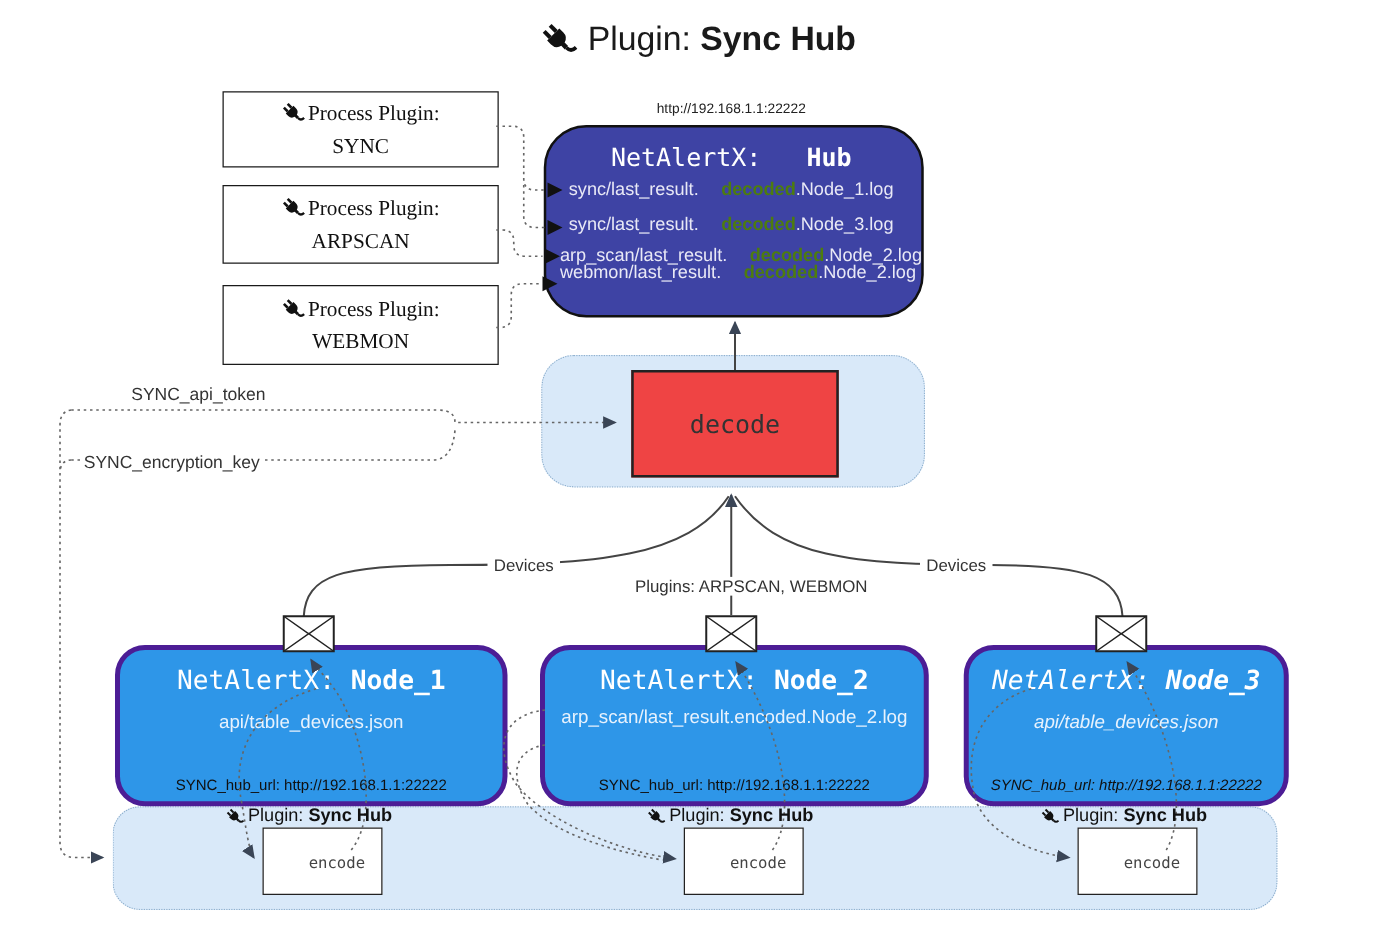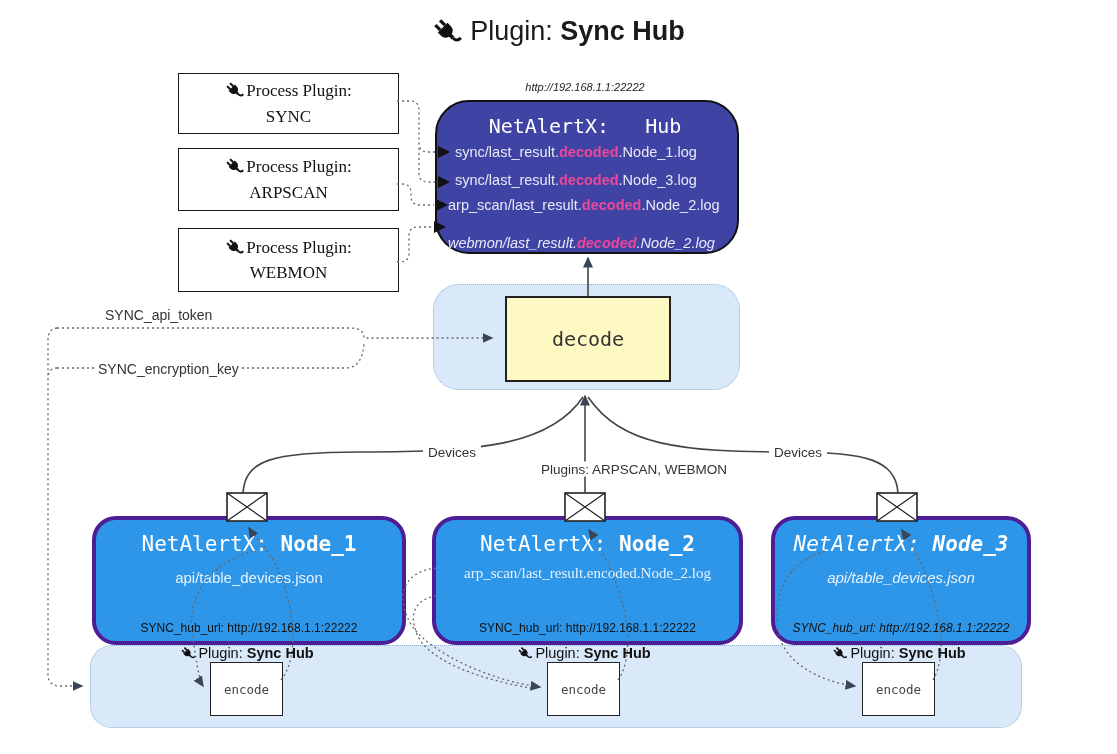"http://192.168.1.1:22222" #hub-url { font-style: italic -> none }
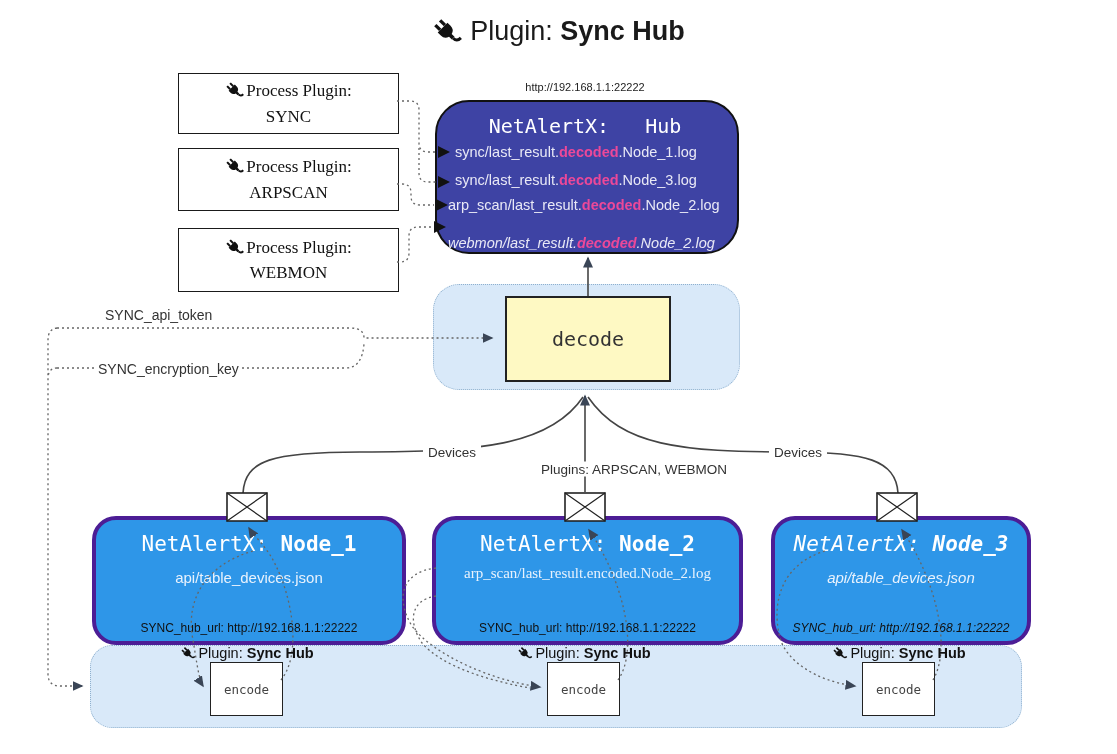"Hub" #hub-title .bold { font-weight: 400 -> 700 }
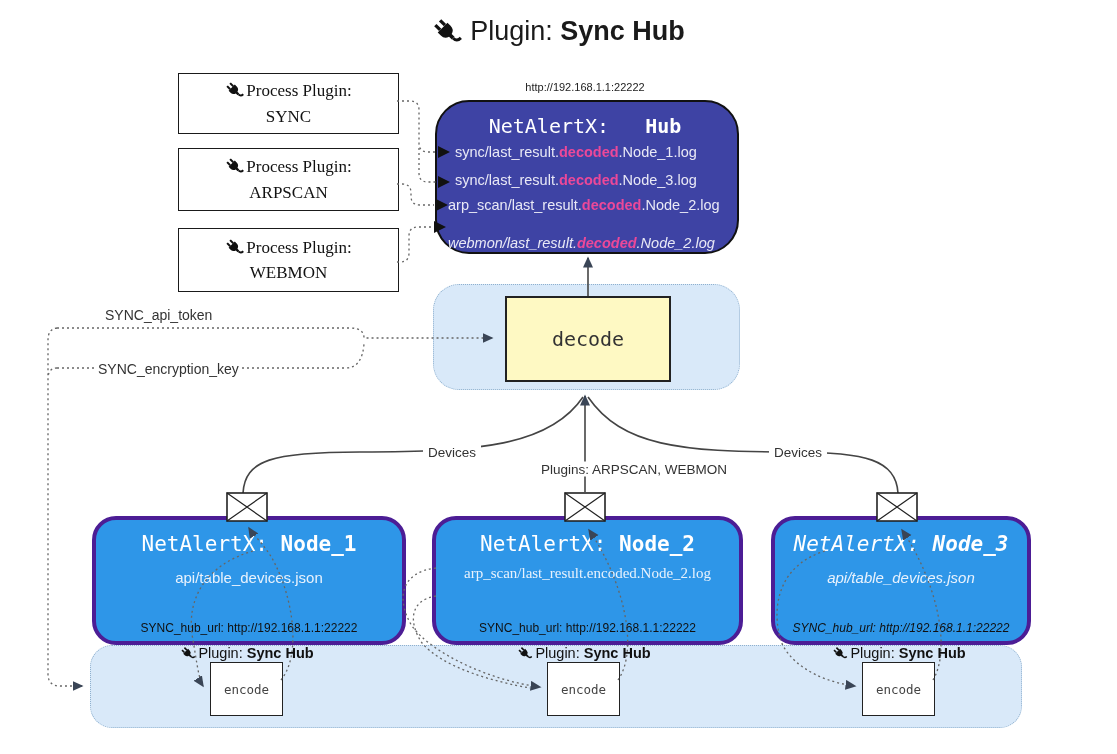"decoded" .hubline b { color: #ec4899 -> #4d7c0f; margin-left: none -> 18px }
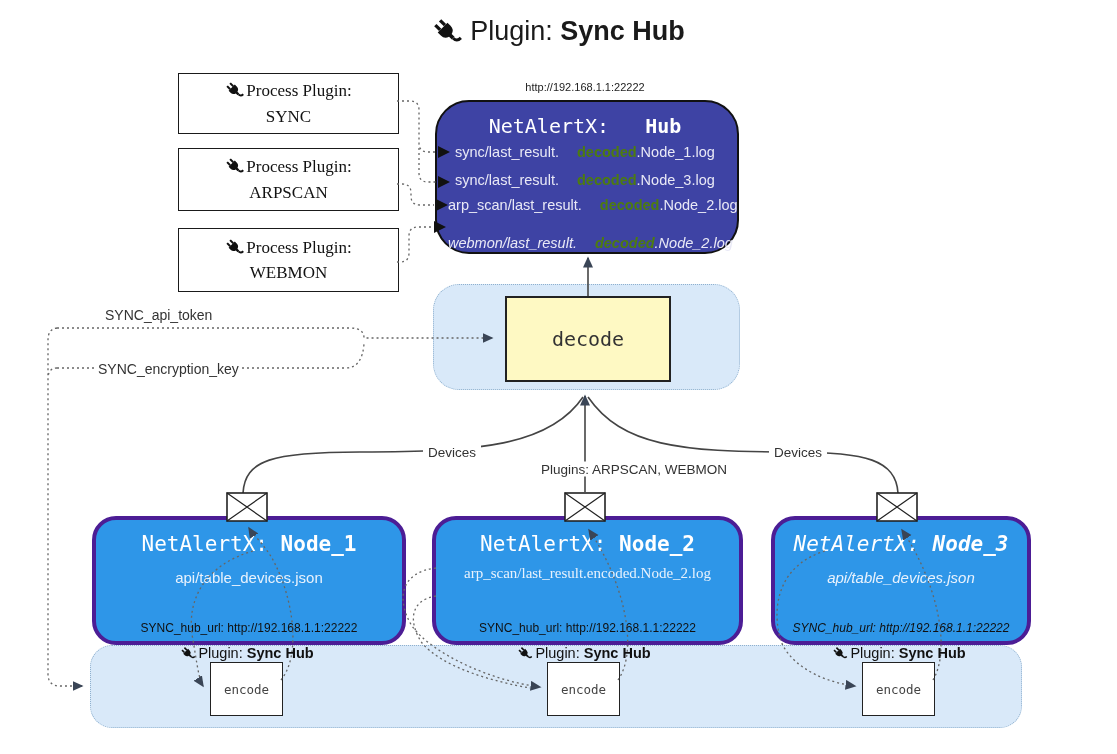"webmon/last_result. decoded.Node_2.log" div.hubline { font-style: italic -> none; top: 235px -> 210px }
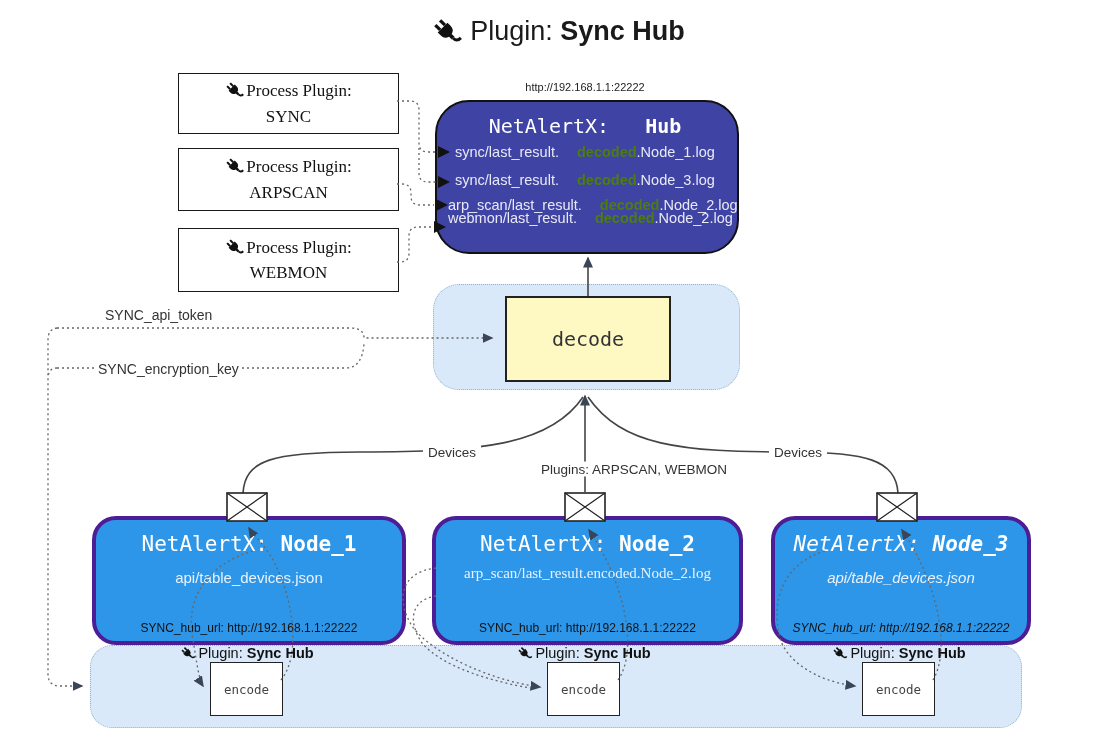"decode" #decode-box { background: #fef9c3 -> #ef4444 }
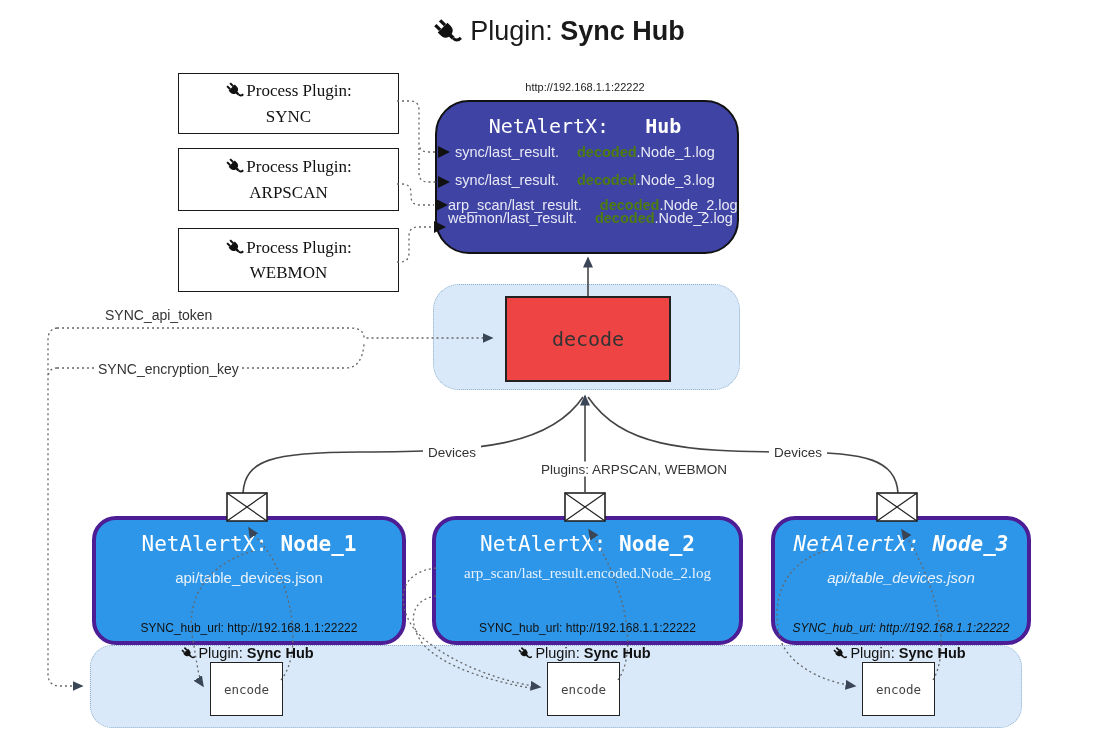"SYNC_encryption_key" div.token-label { margin-left: 31px -> none }
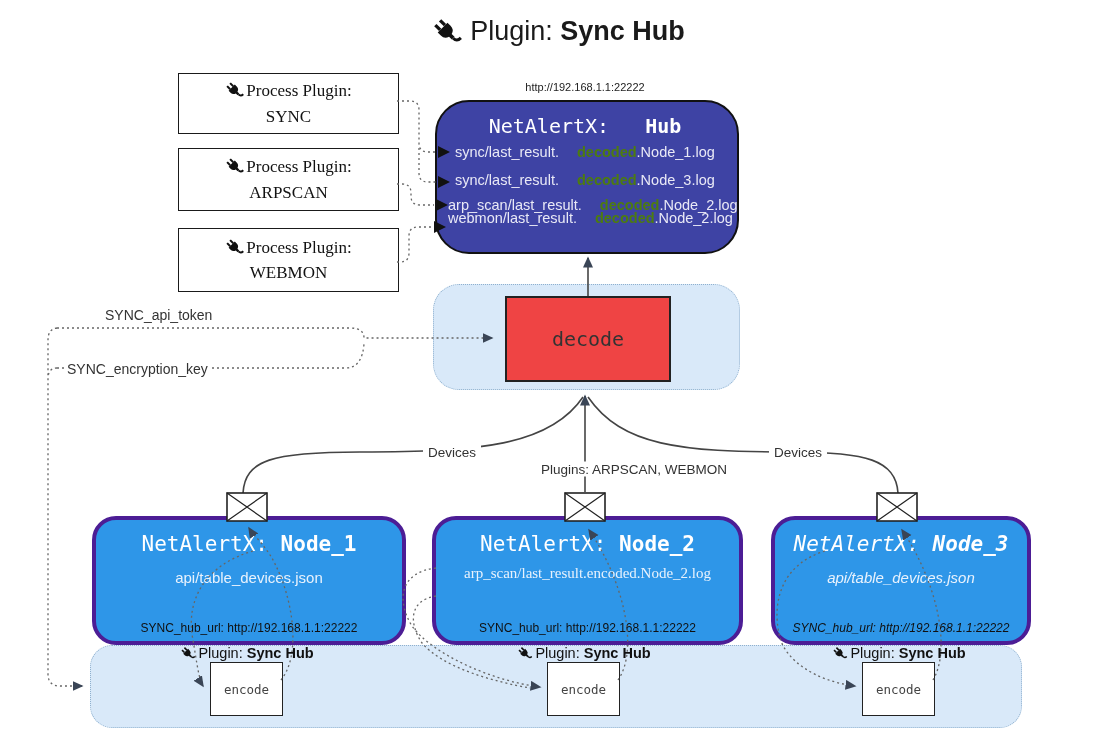"Devices" .line-label { margin-left: 33px -> none }
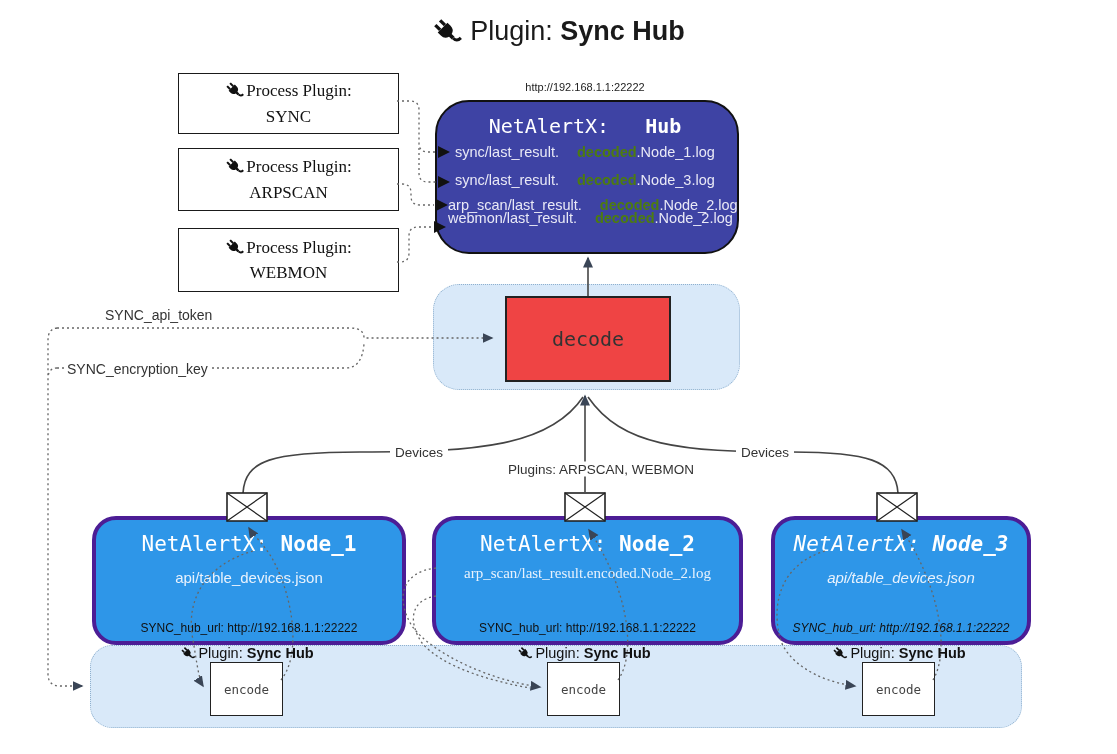"arp_scan/last_result.encoded.Node_2.log" div.node-line { font-family: Liberation Serif, serif -> none }
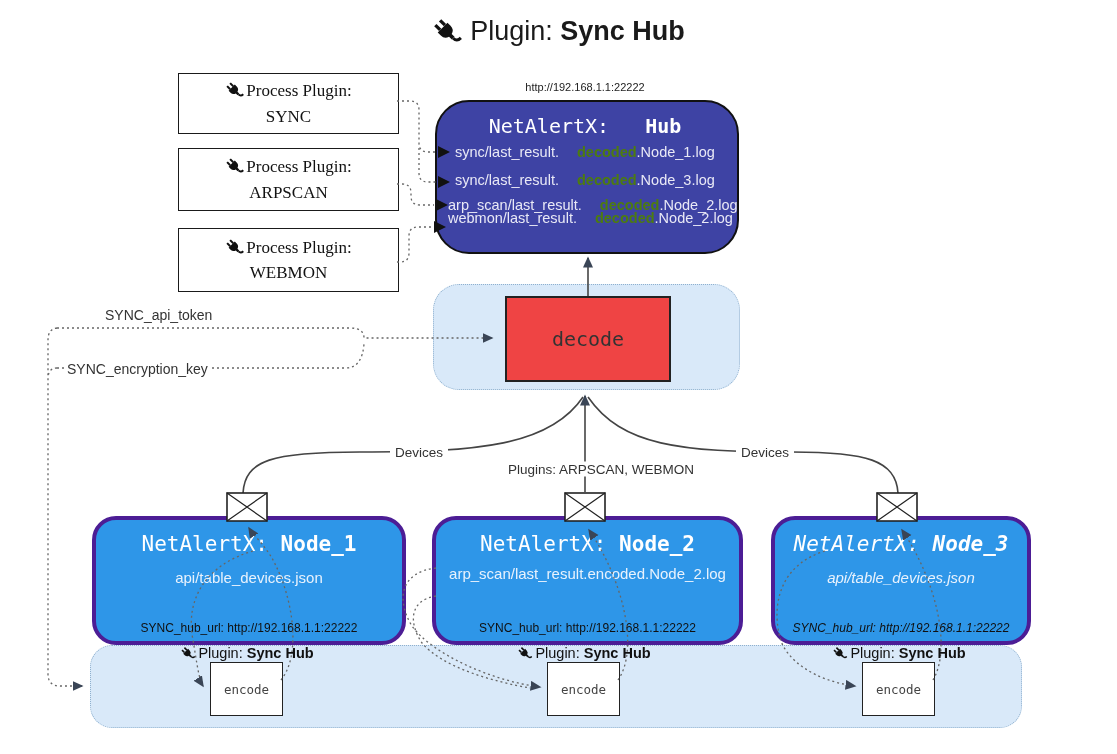"encode" .enc-box { padding-left: none -> 23px }
